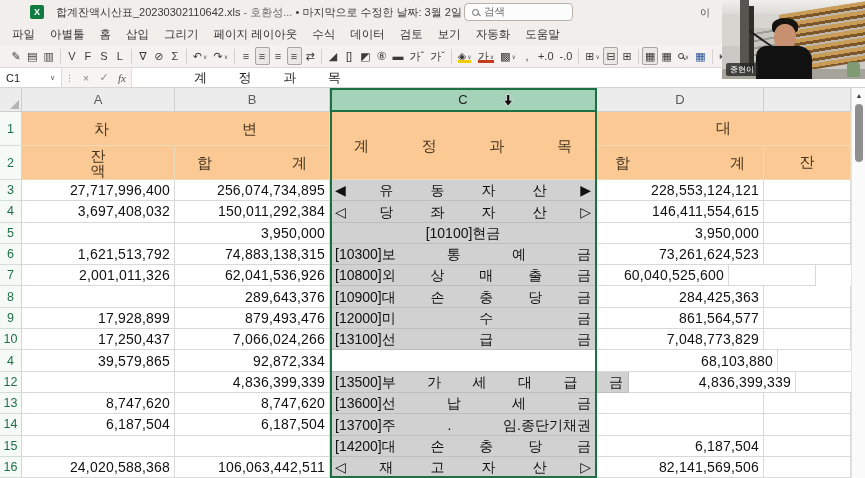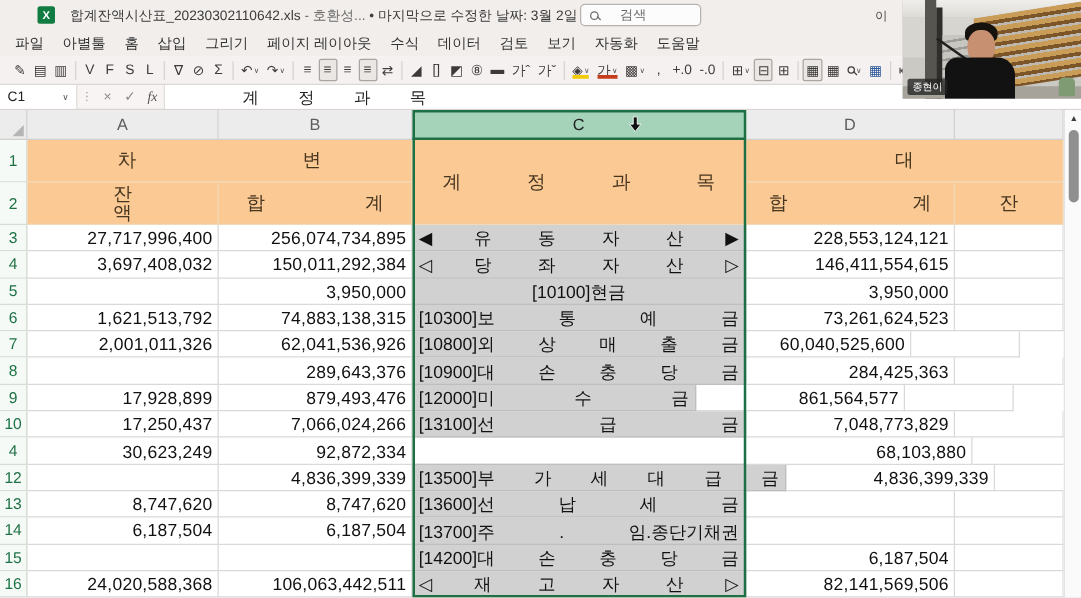"검색" .searchbox { gap: 12px -> none; width: 97px -> 109px }
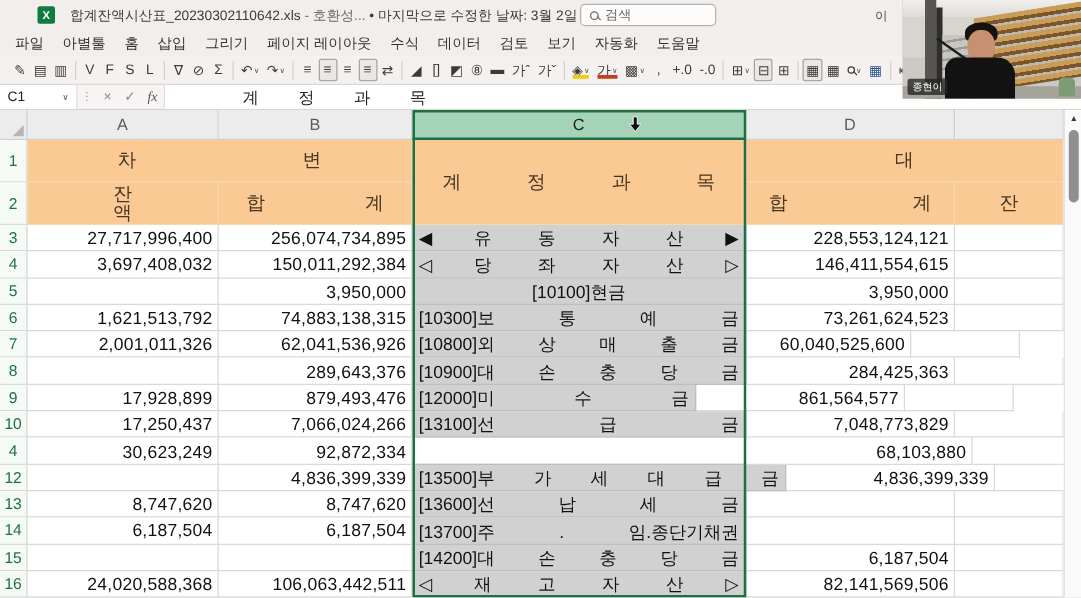"[12000]미 수 금" div.cell { width: 227px -> 267px }
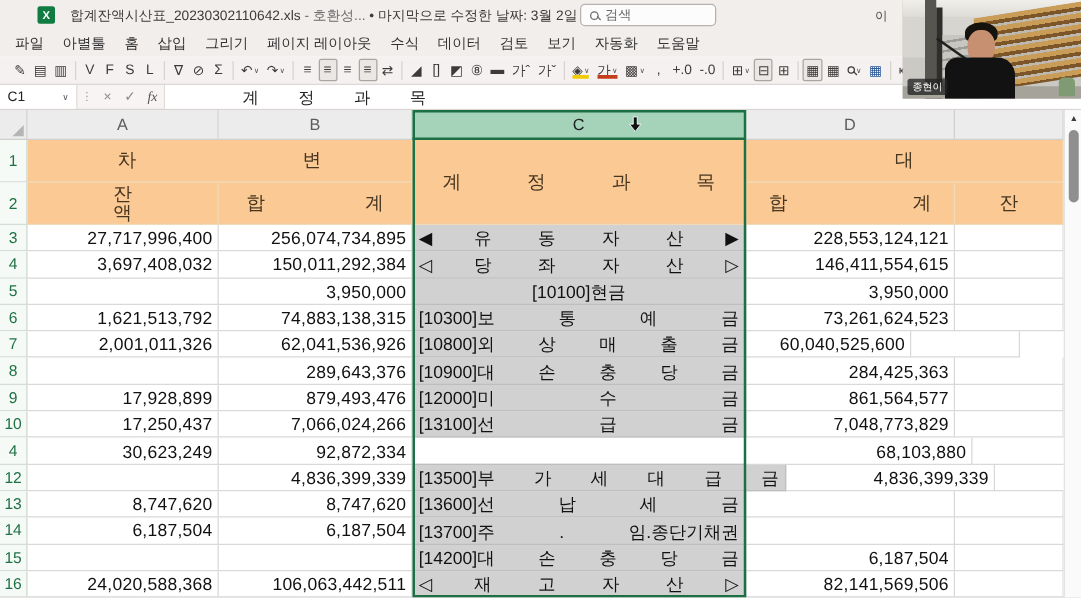"30,623,249" div.cell { text: 30,623,249 -> 39,579,865 }
